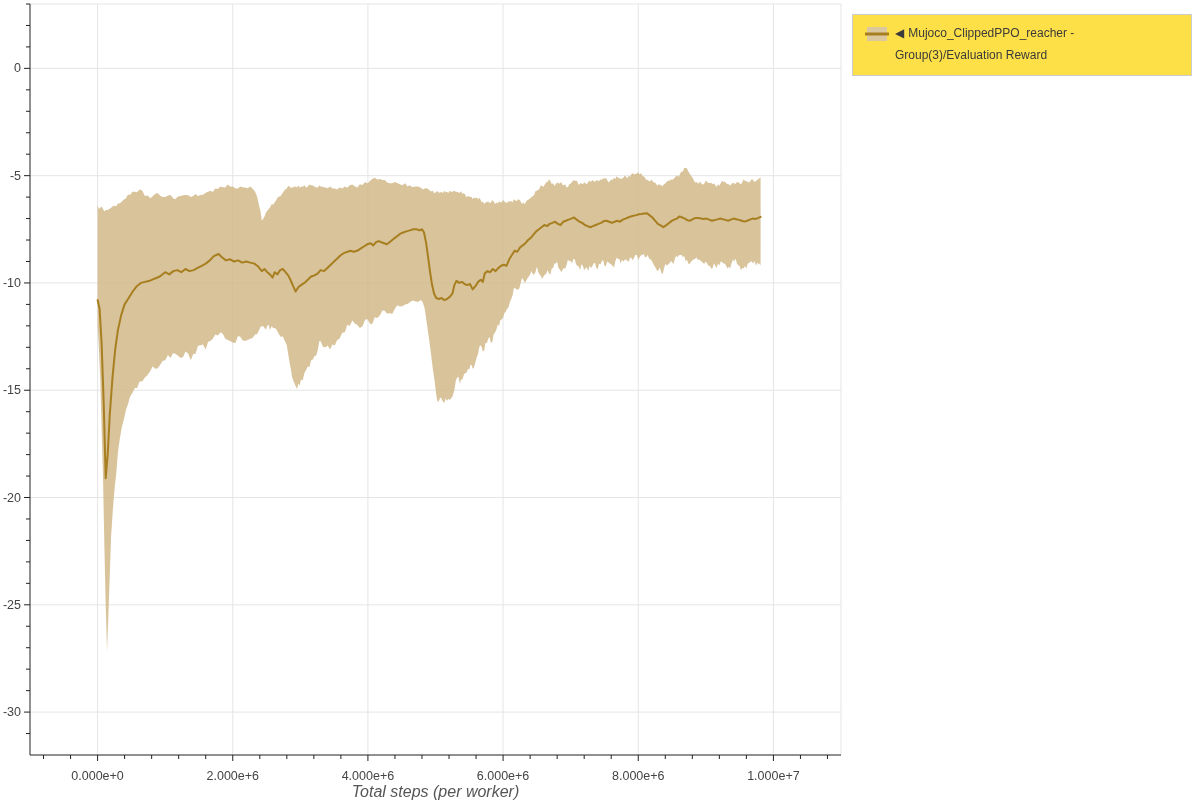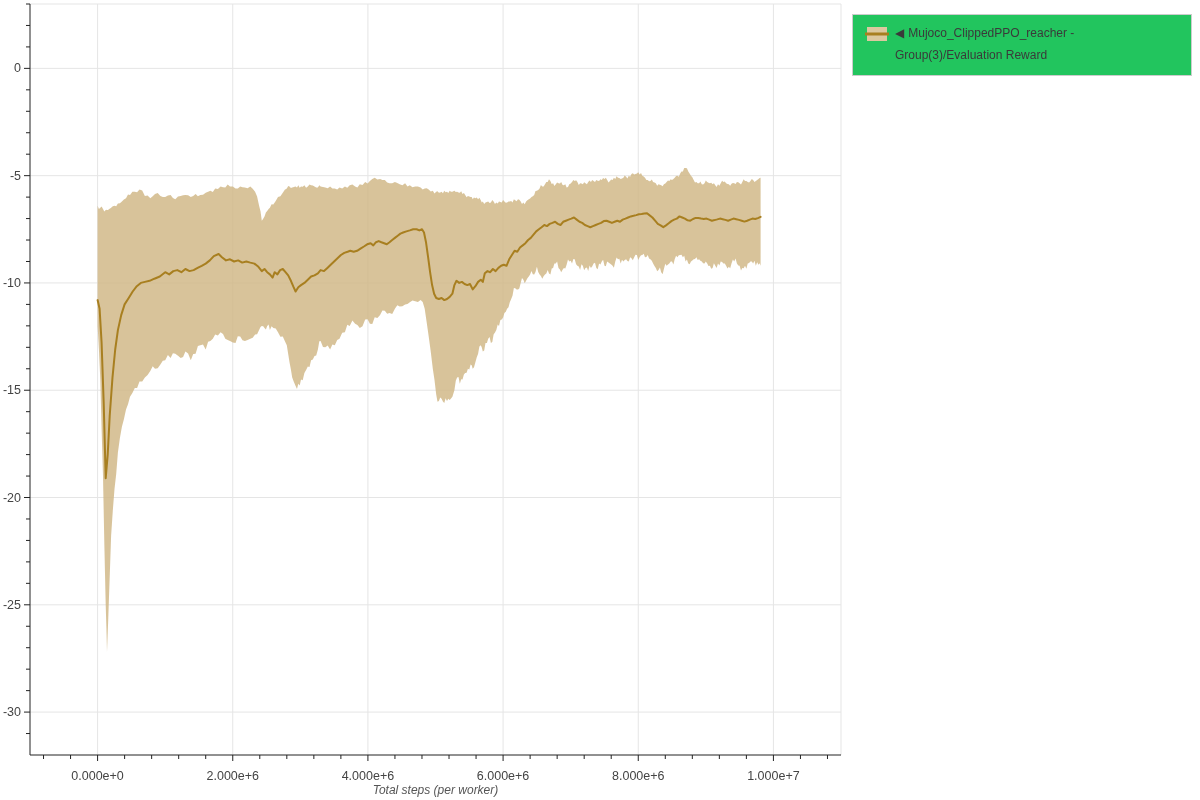"◀ Mujoco_ClippedPPO_reacher -" .legend { background: #22c55e -> #fde047 }
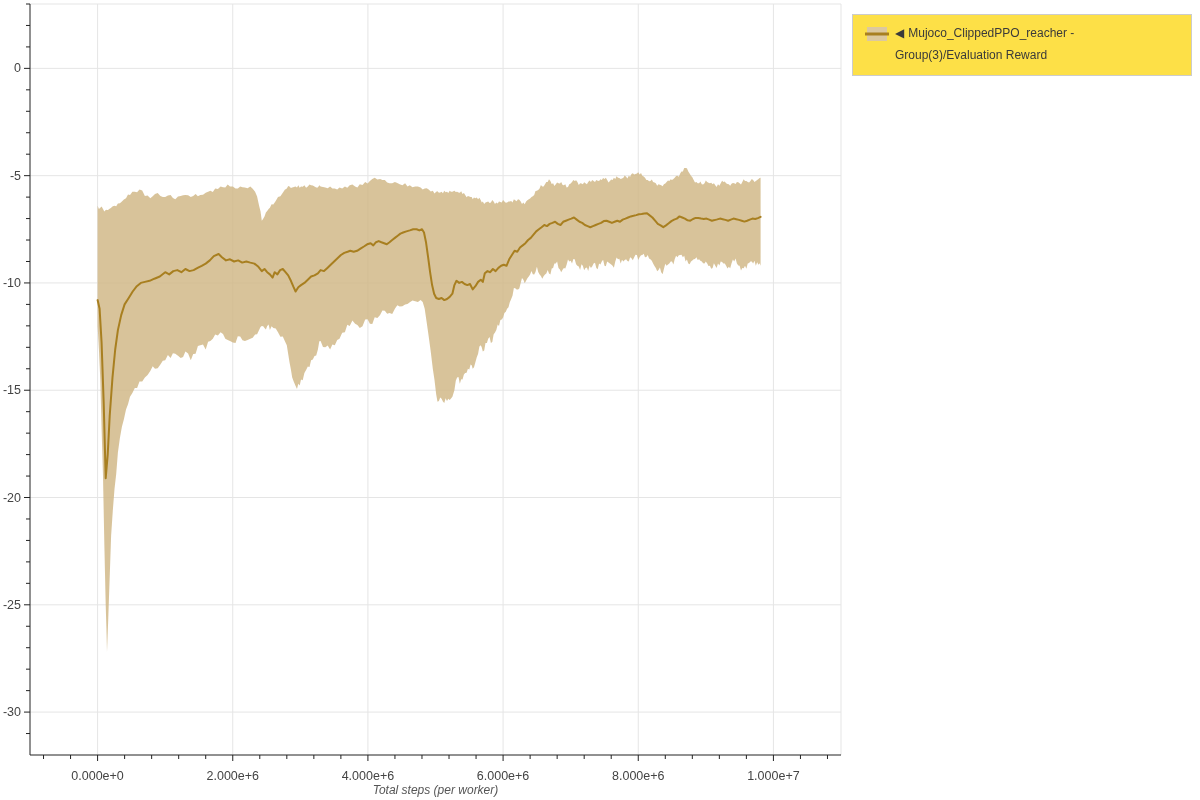"Total steps (per worker)" .xaxis-title { font-size: 12px -> 16px }
